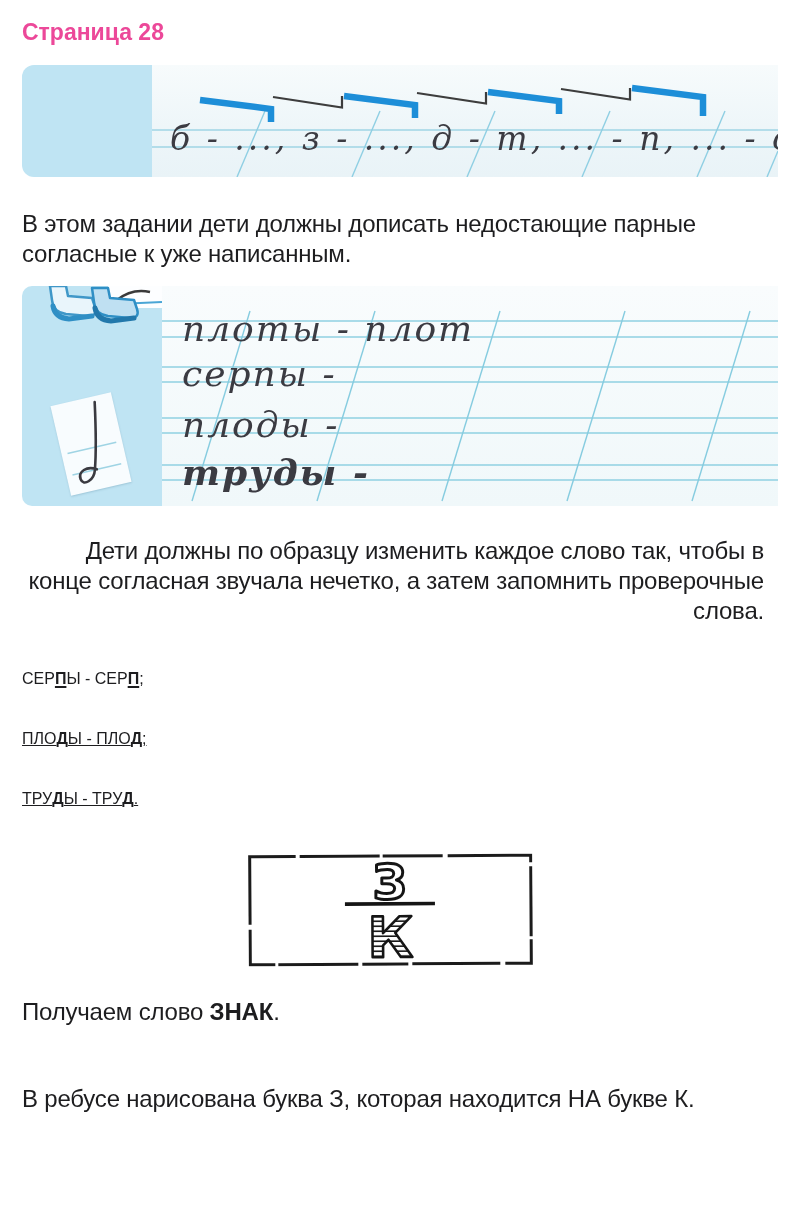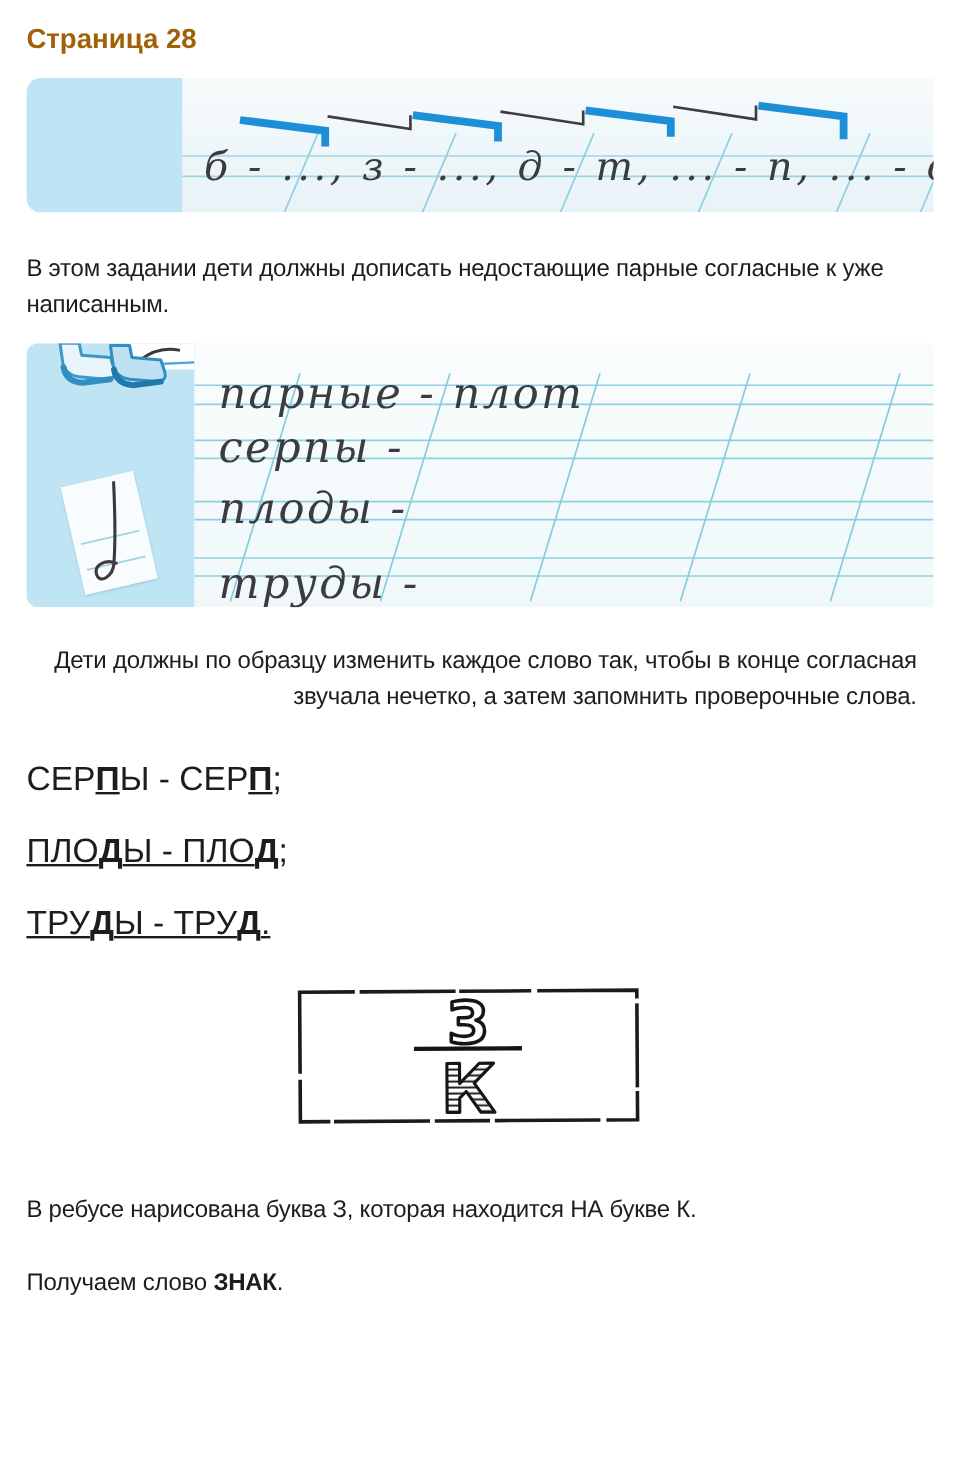"Страница 28" .page-title { color: #a16207 -> #ec4899 }
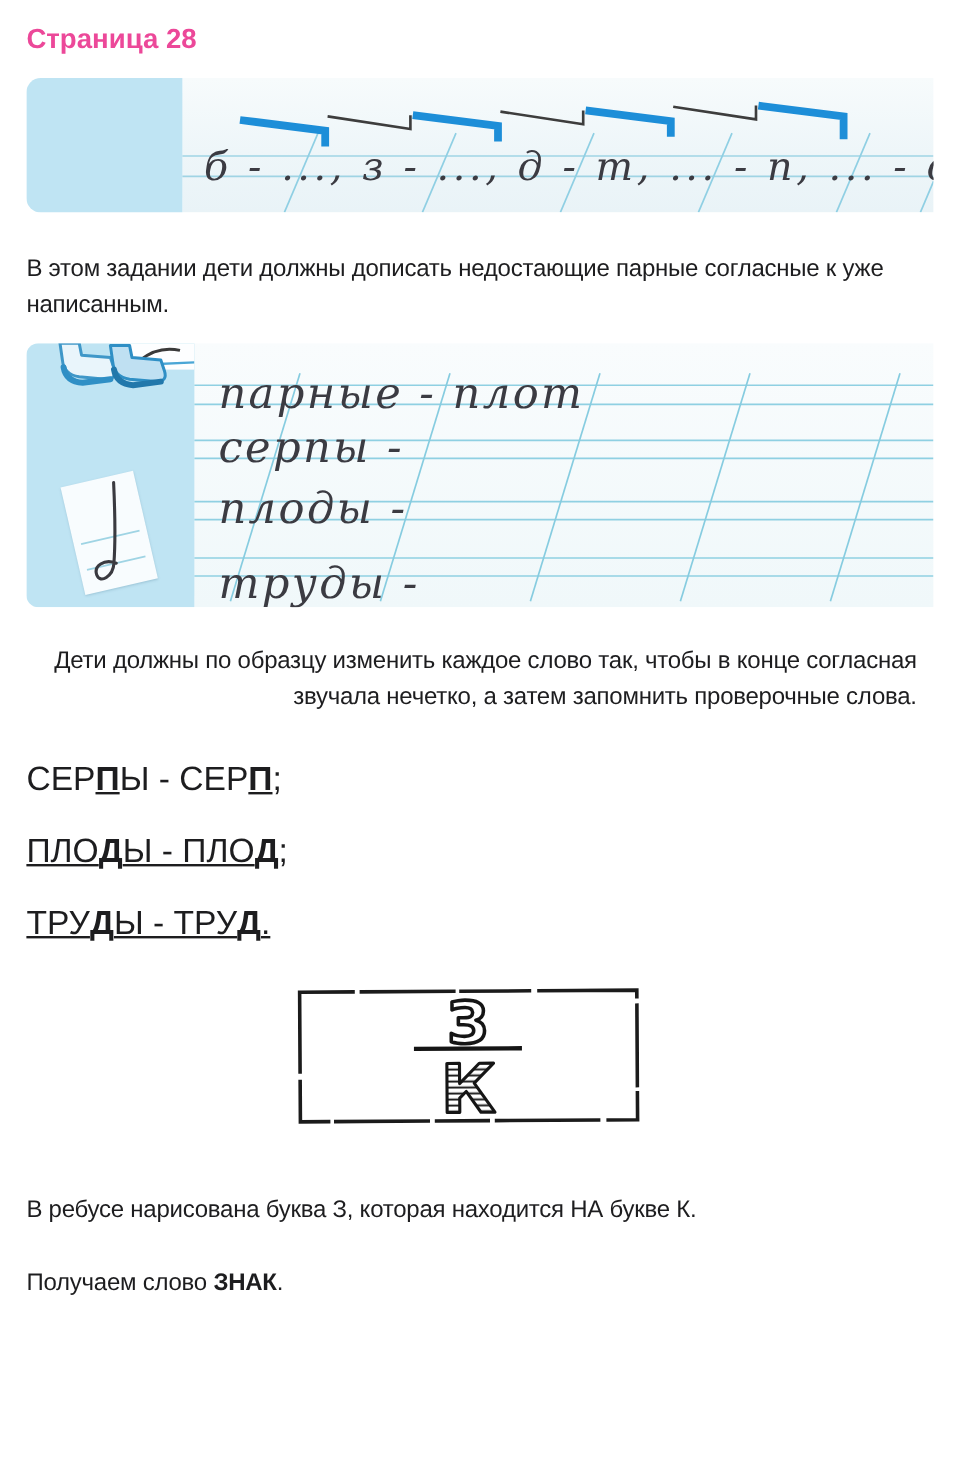"В этом задании дети должны" .body-p { font-size: 20px -> 24px }
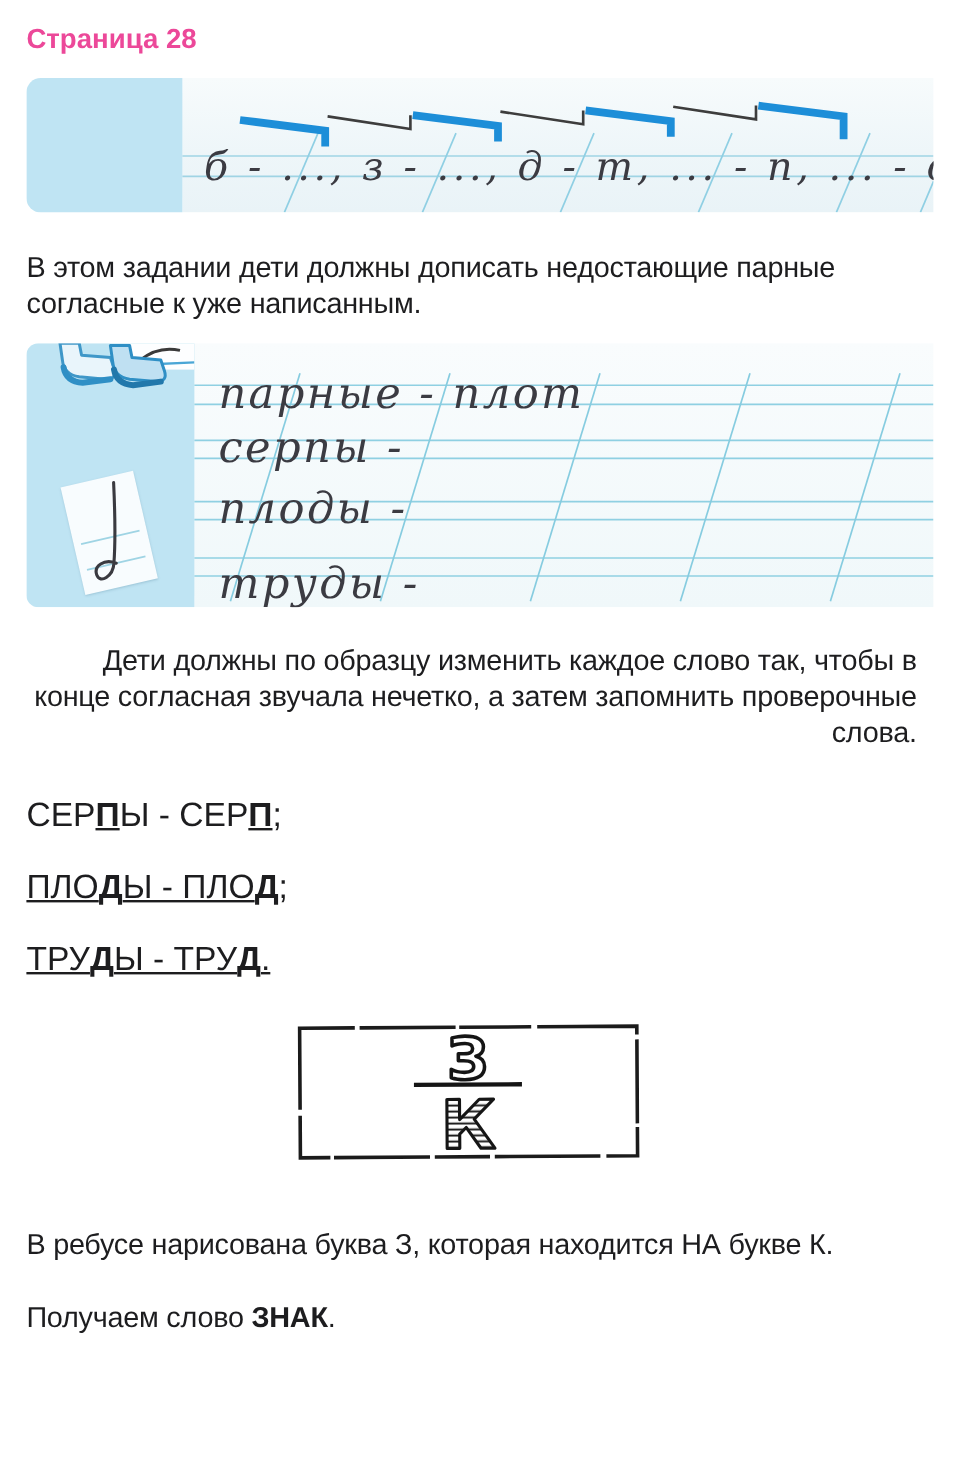"парные - плот" div.hw { text: парные -> плоты }
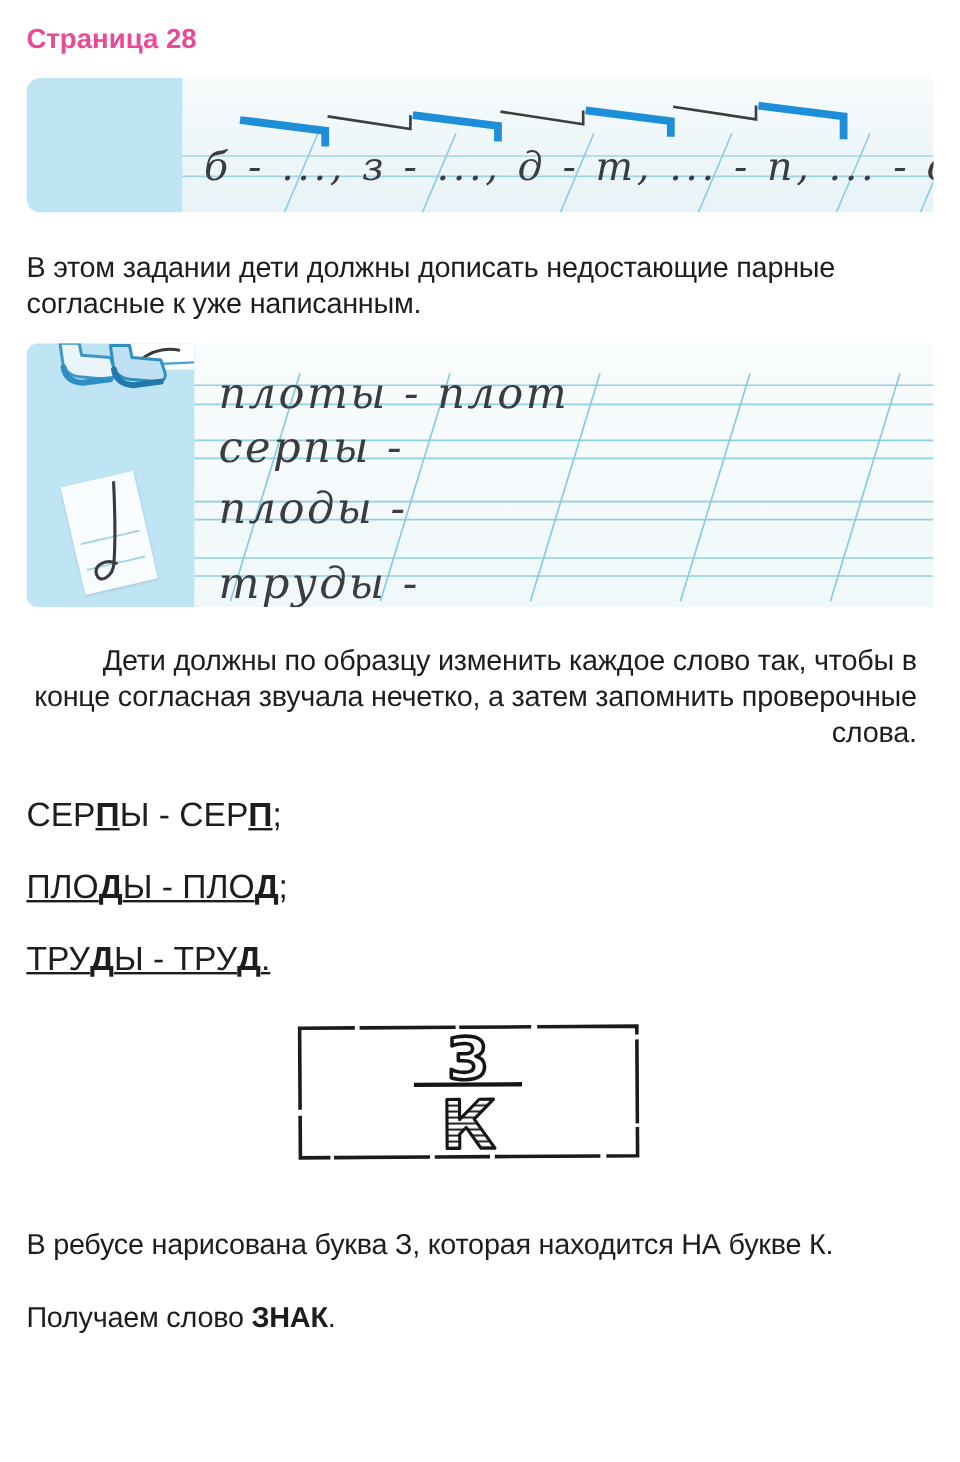"труды -" div.hw { font-weight: none -> bold; top: 180px -> 165px }
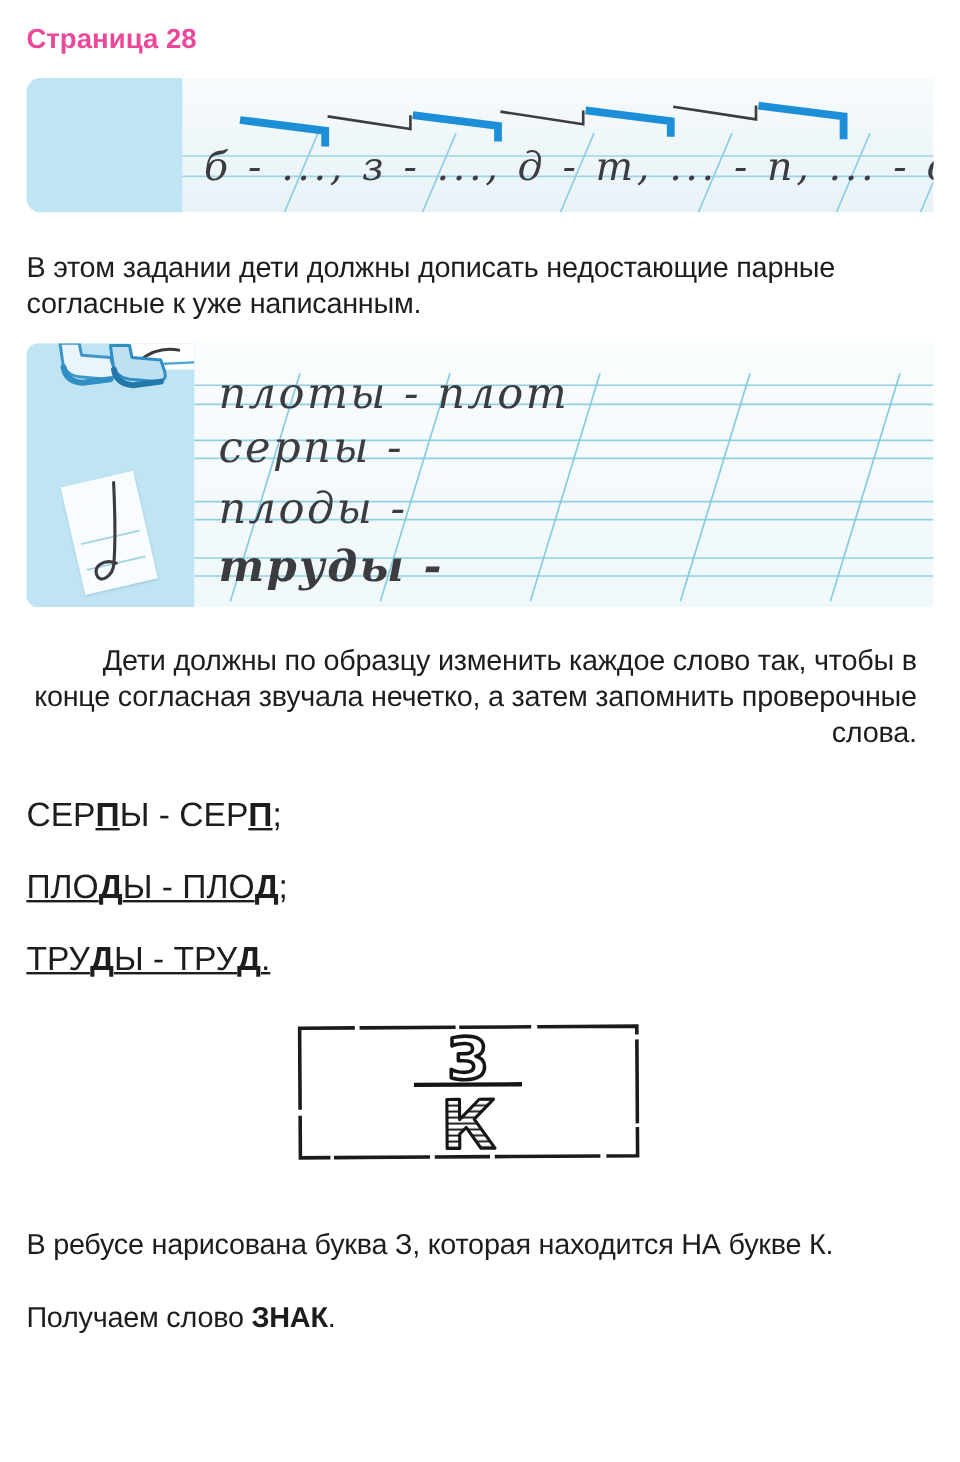"СЕРПЫ - СЕРП;" .pair { font-size: 28px -> 16px }
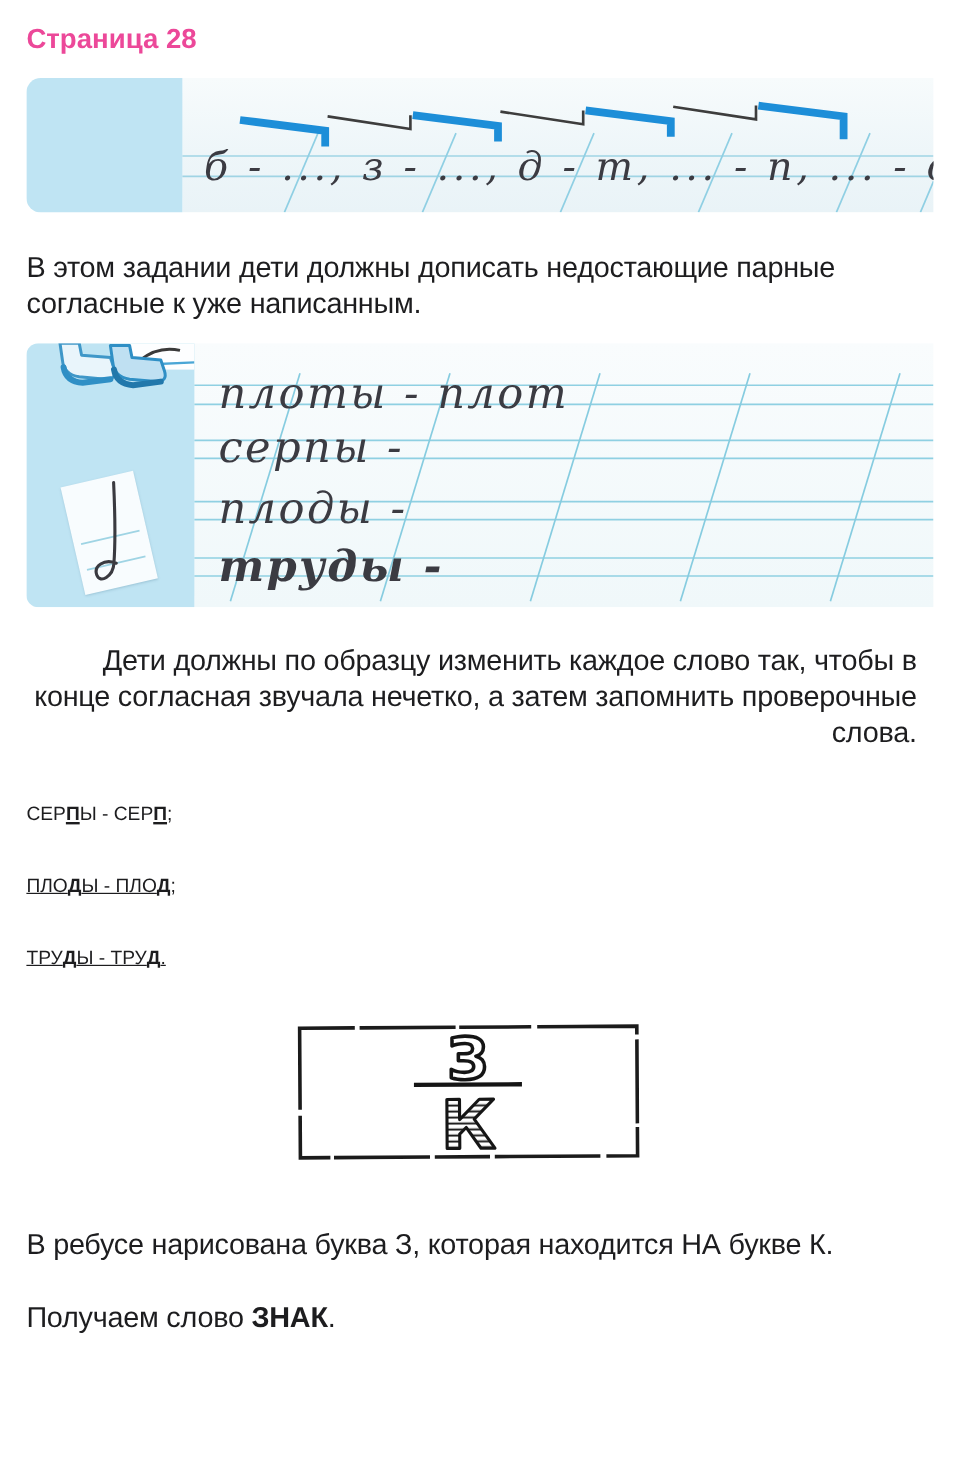"В ребусе нарисована буква З," p.body-p { order: before "Получаем слово ЗНАК." -> after "Получаем слово ЗНАК." }
